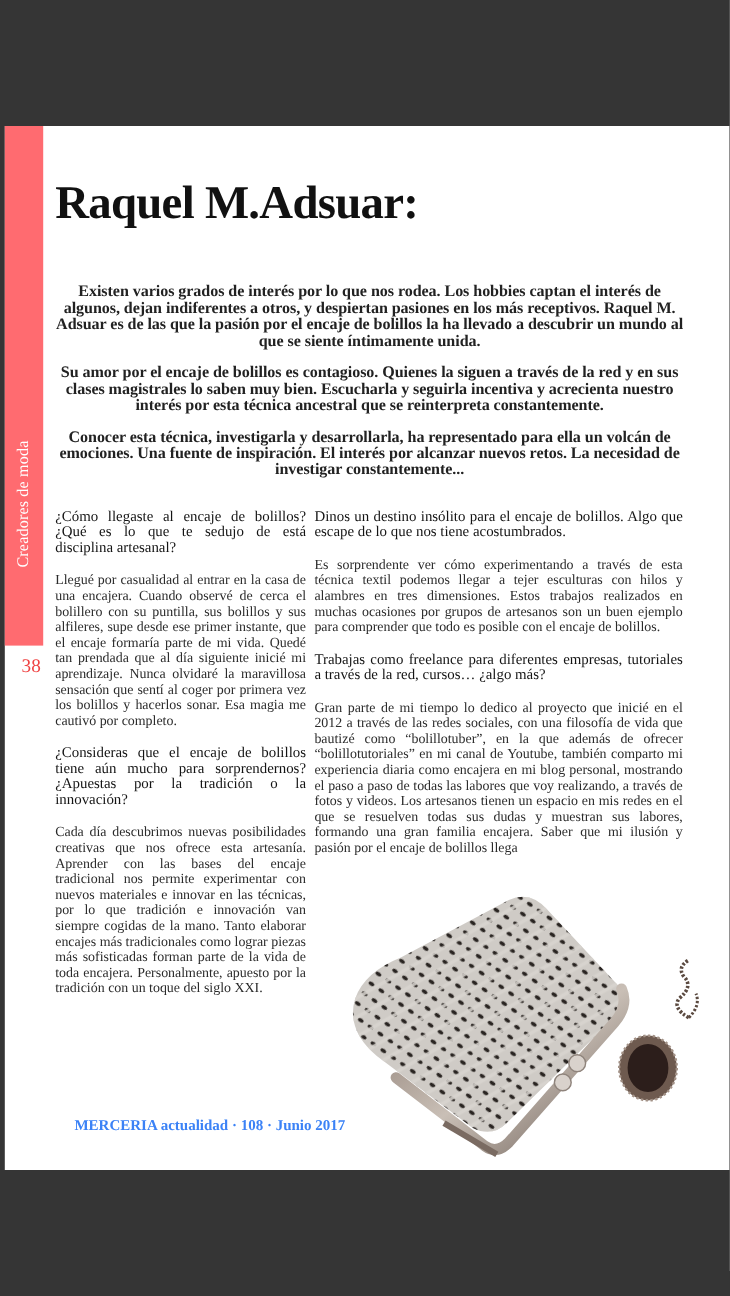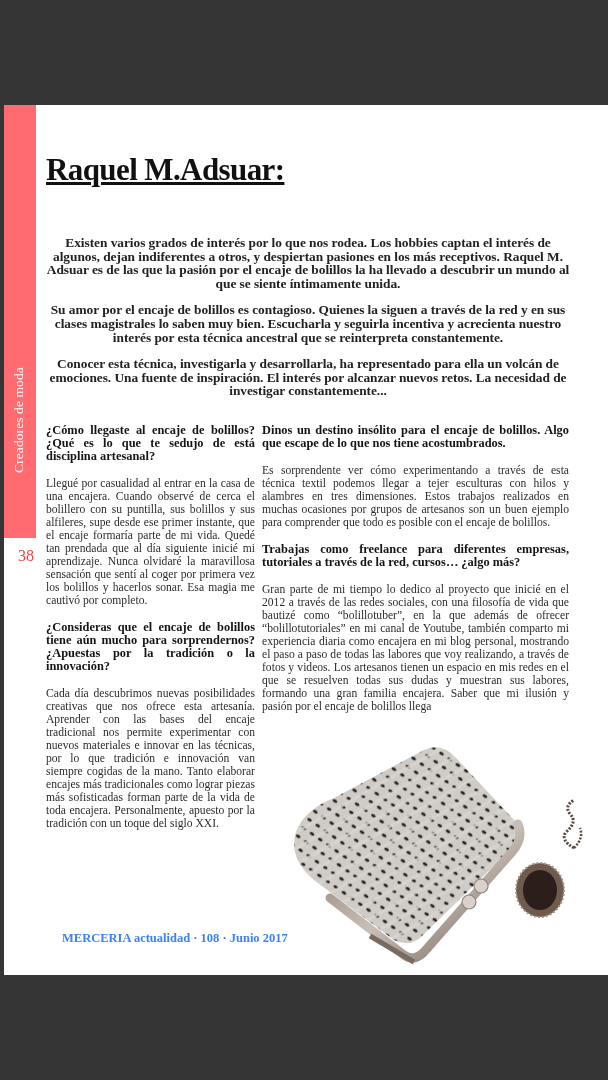"Raquel M.Adsuar:" .title { font-size: 31px -> 39px; text-decoration: underline -> none }
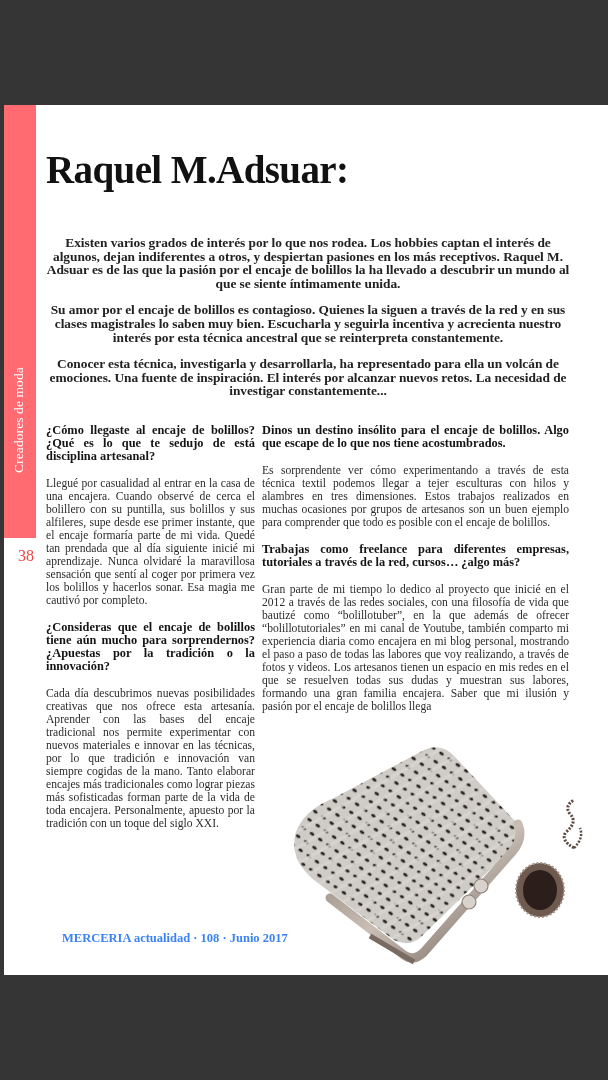"¿Cómo llegaste al encaje de" .q { font-weight: bold -> normal }
